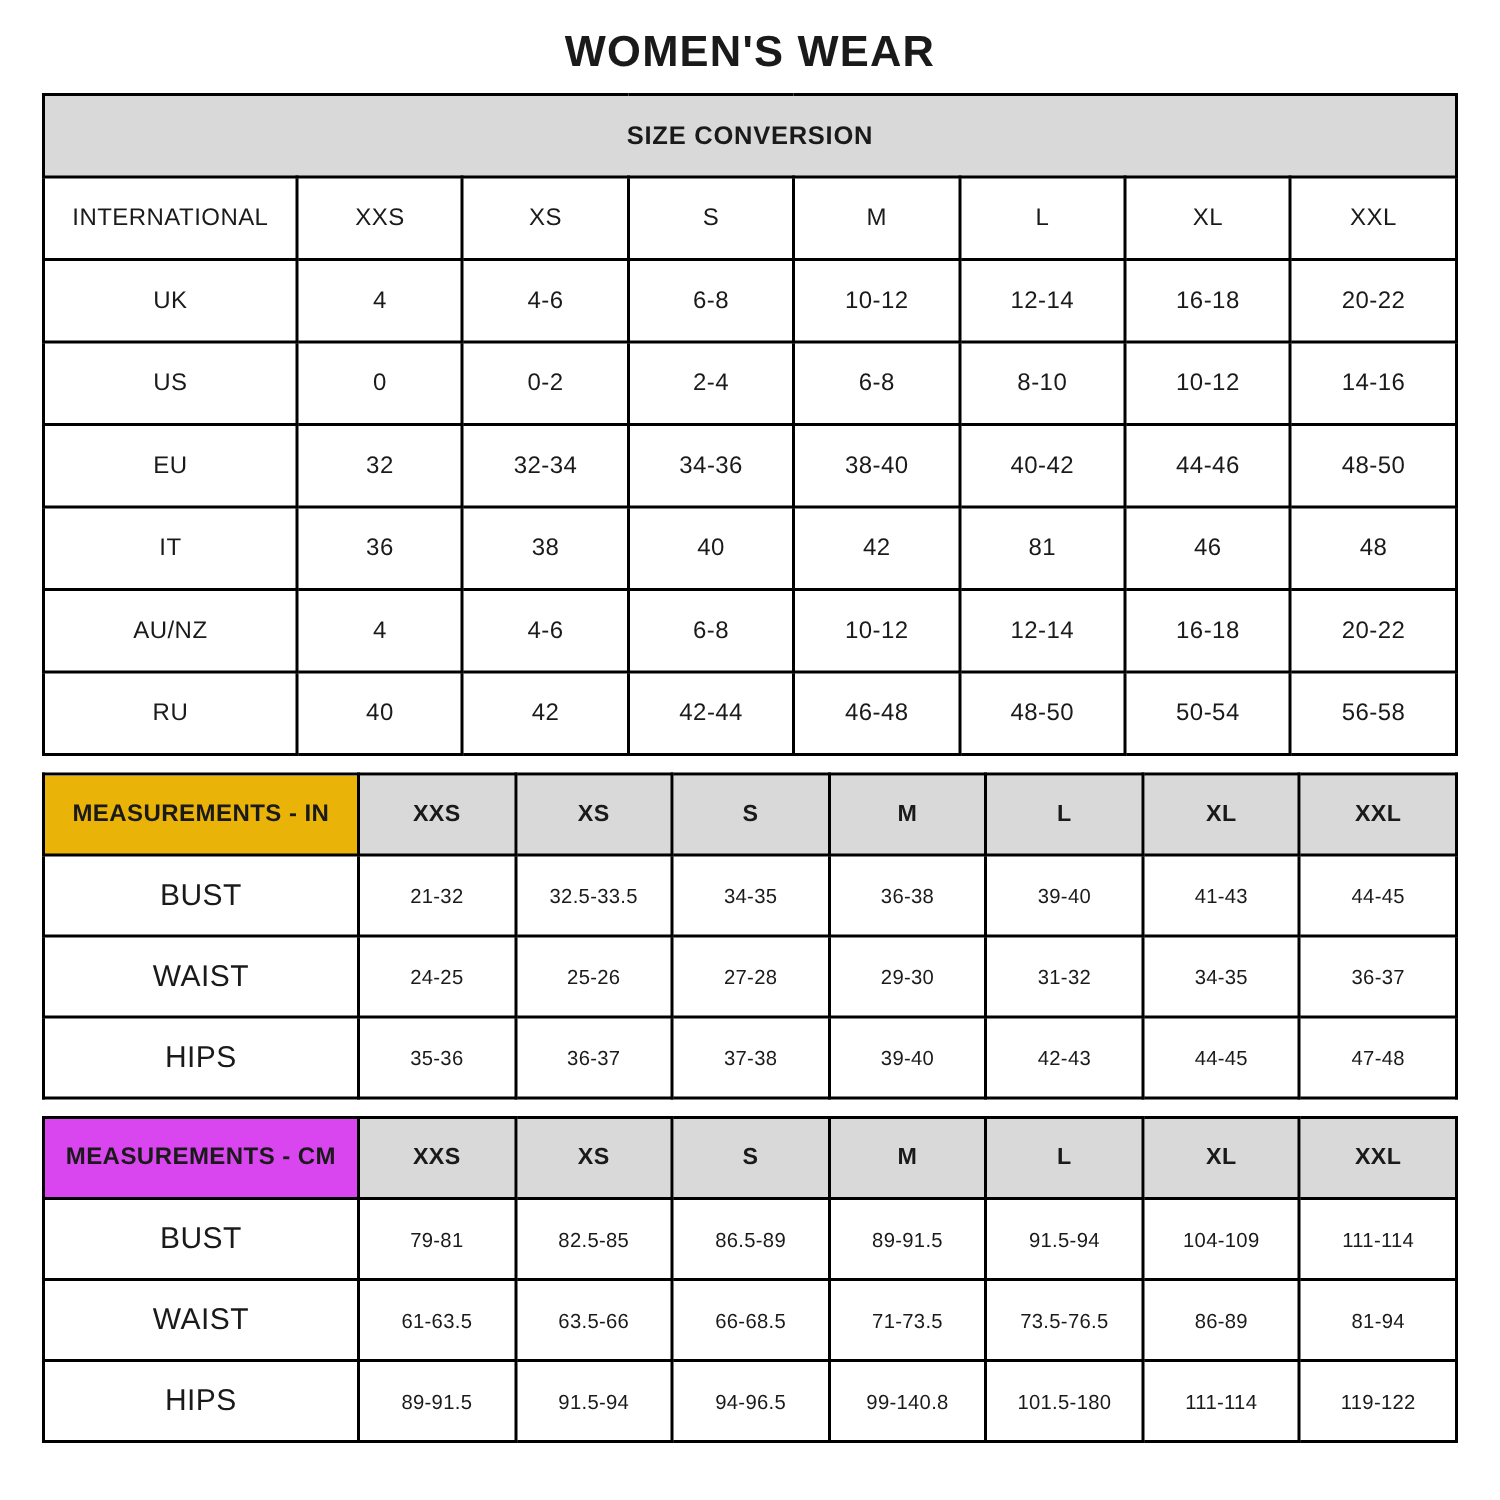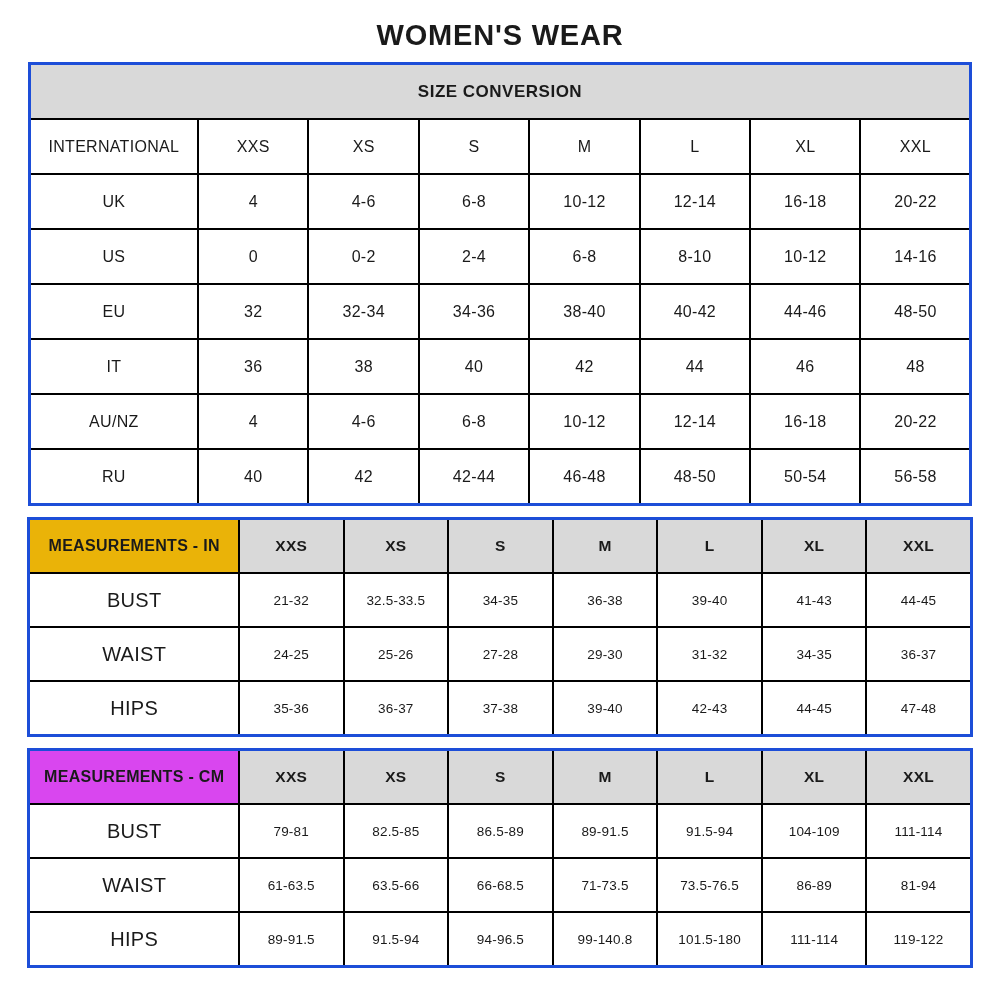"SIZE CONVERSION" table { border: 3px solid #1d4ed8 -> 1px solid #1d4ed8 }
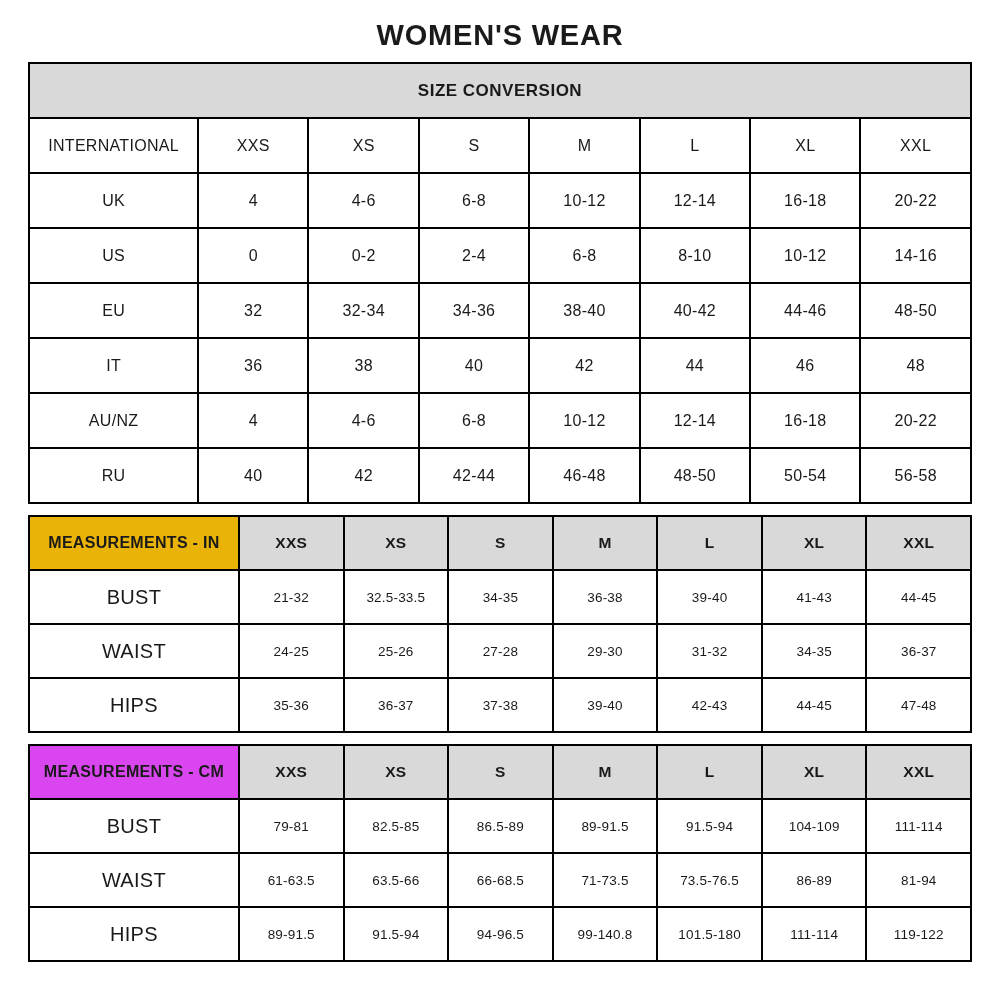"44" td.size-val { text: 44 -> 81 }
